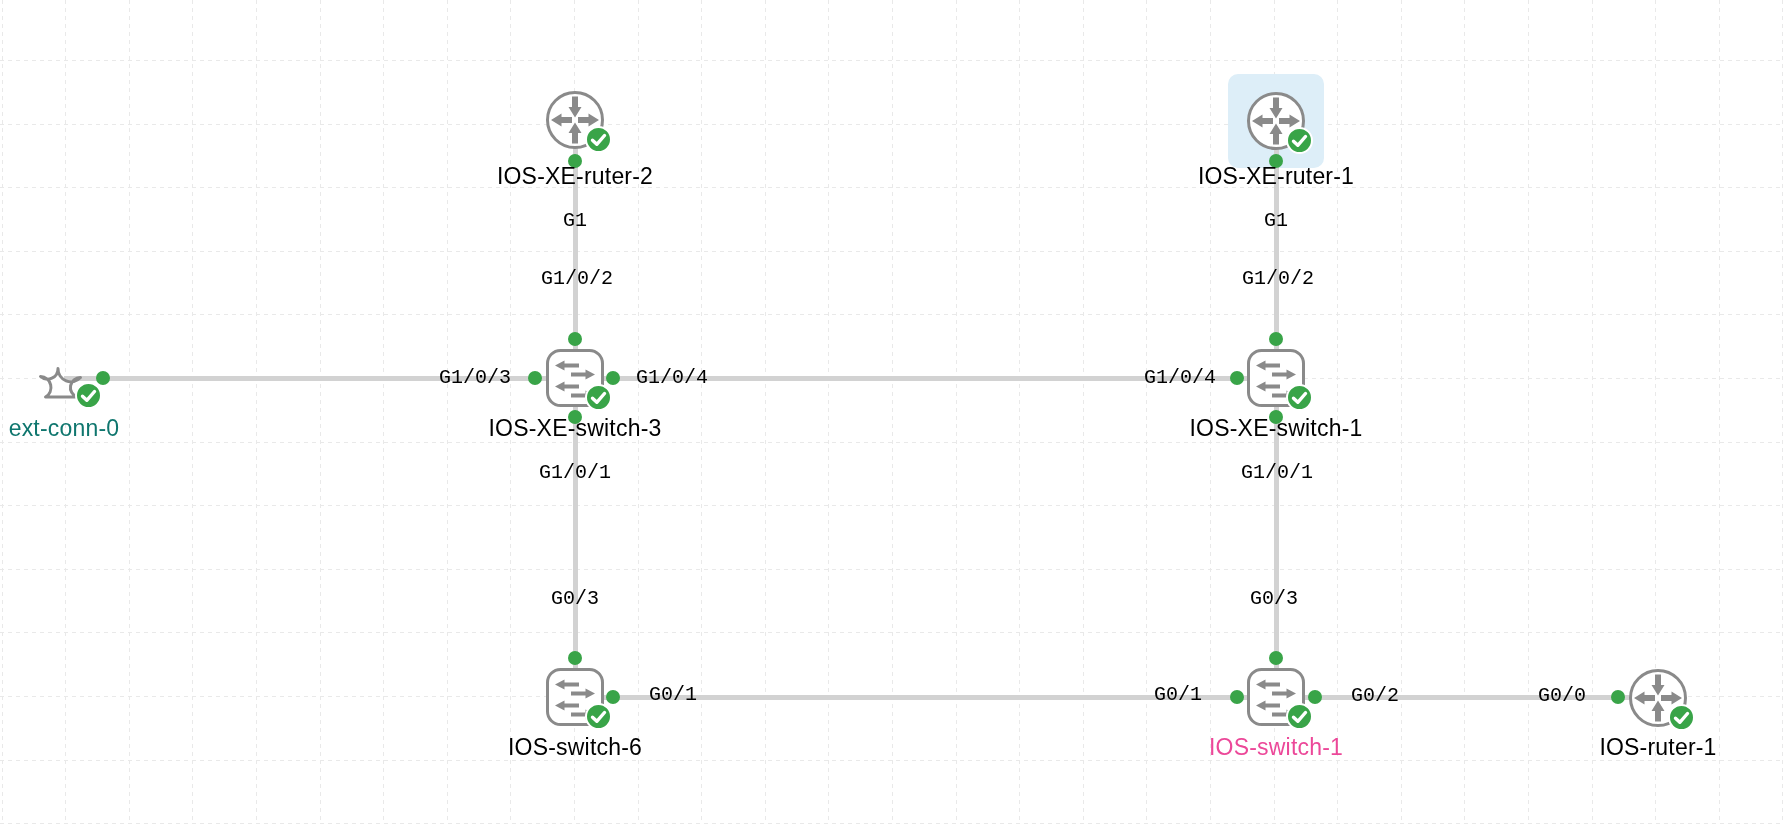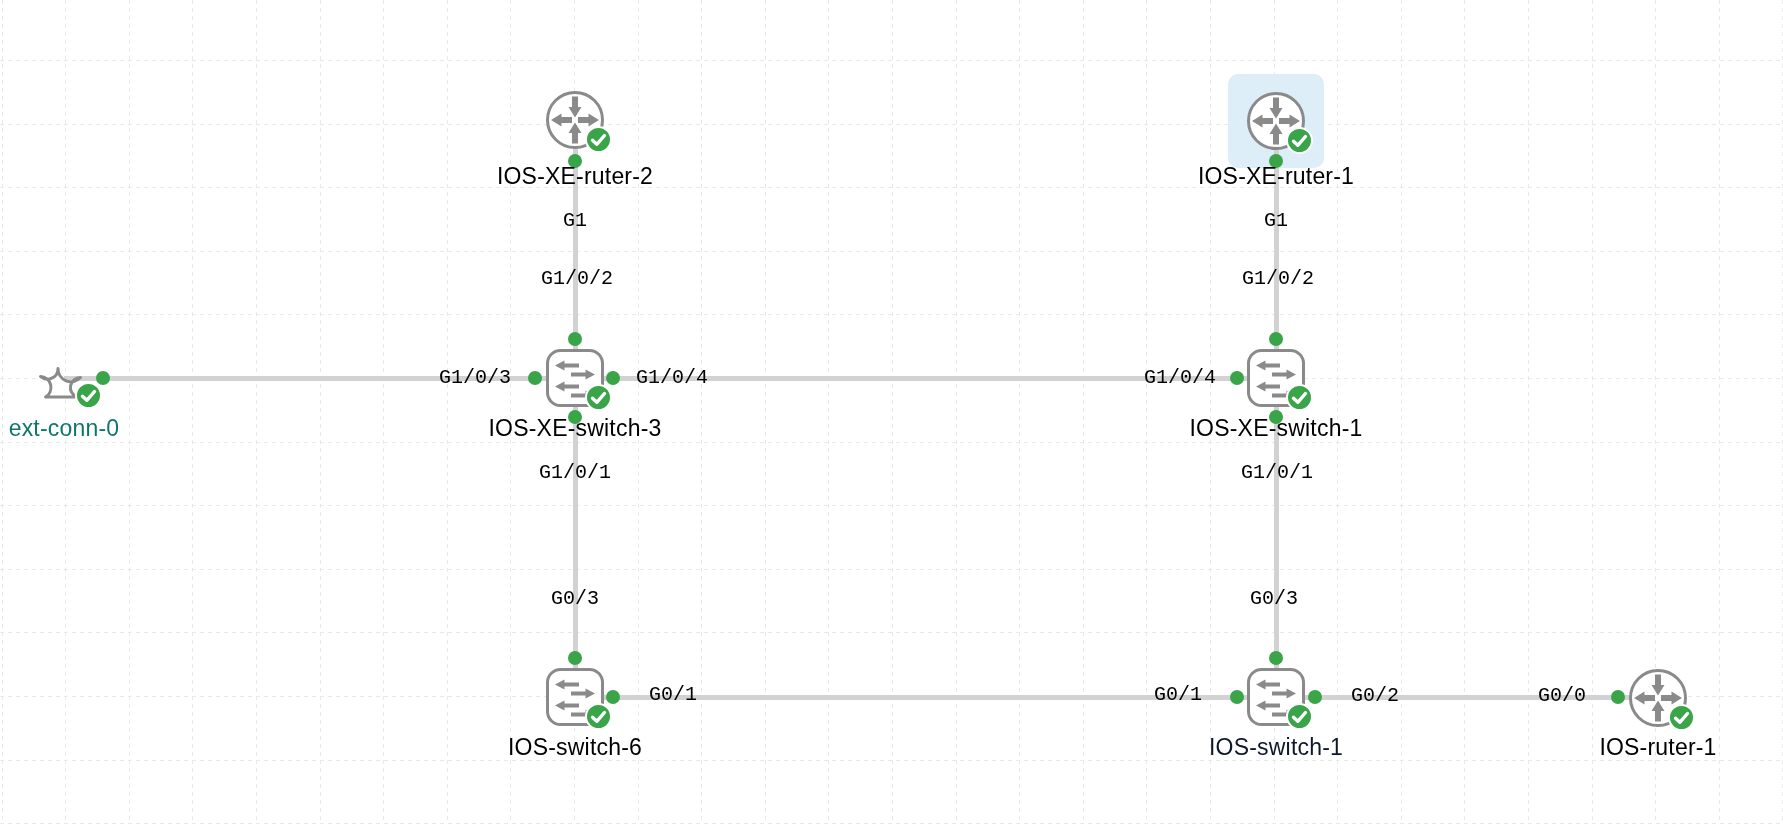"IOS-switch-1" div.node-label { color: #0f172a -> #ec4899 }
